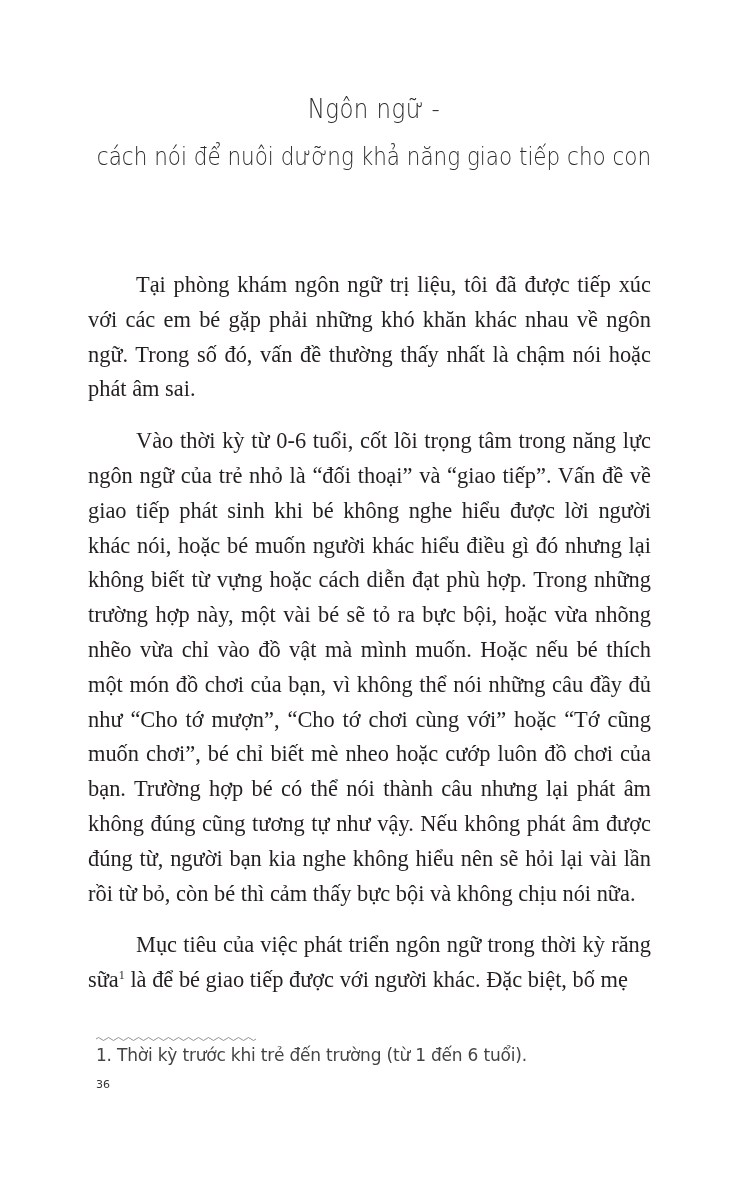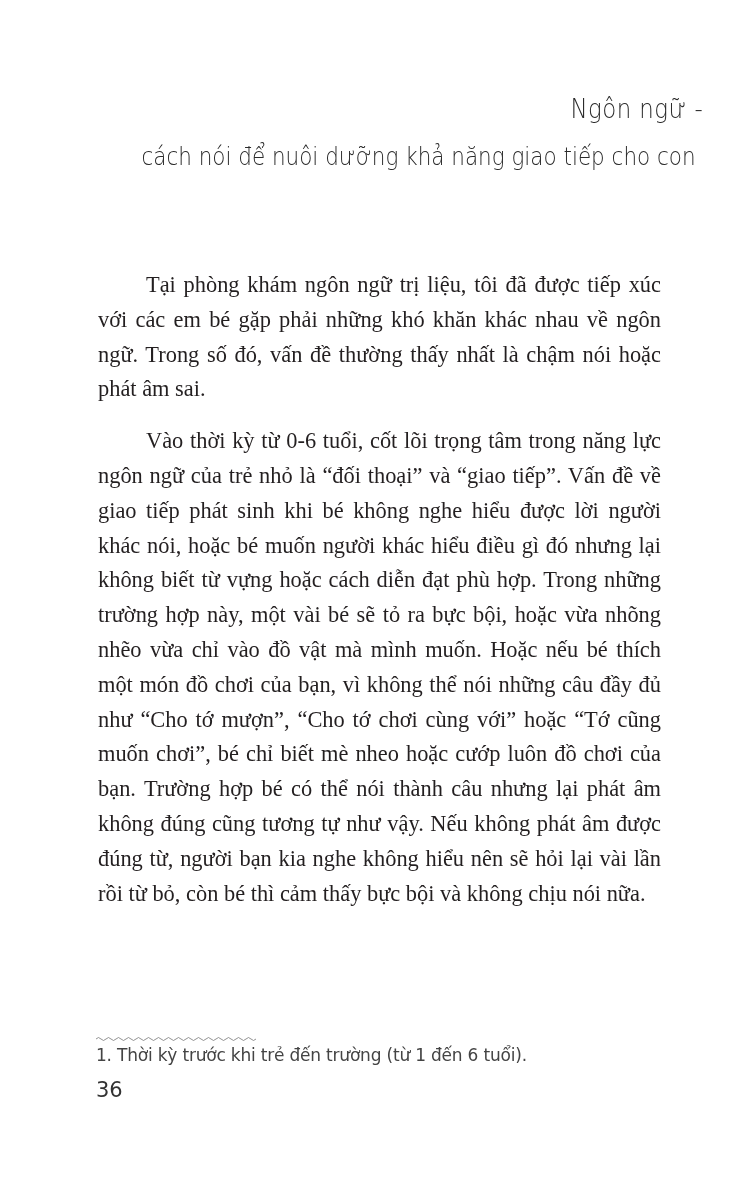"Ngôn ngữ -" .title-block { text-align: right -> center }
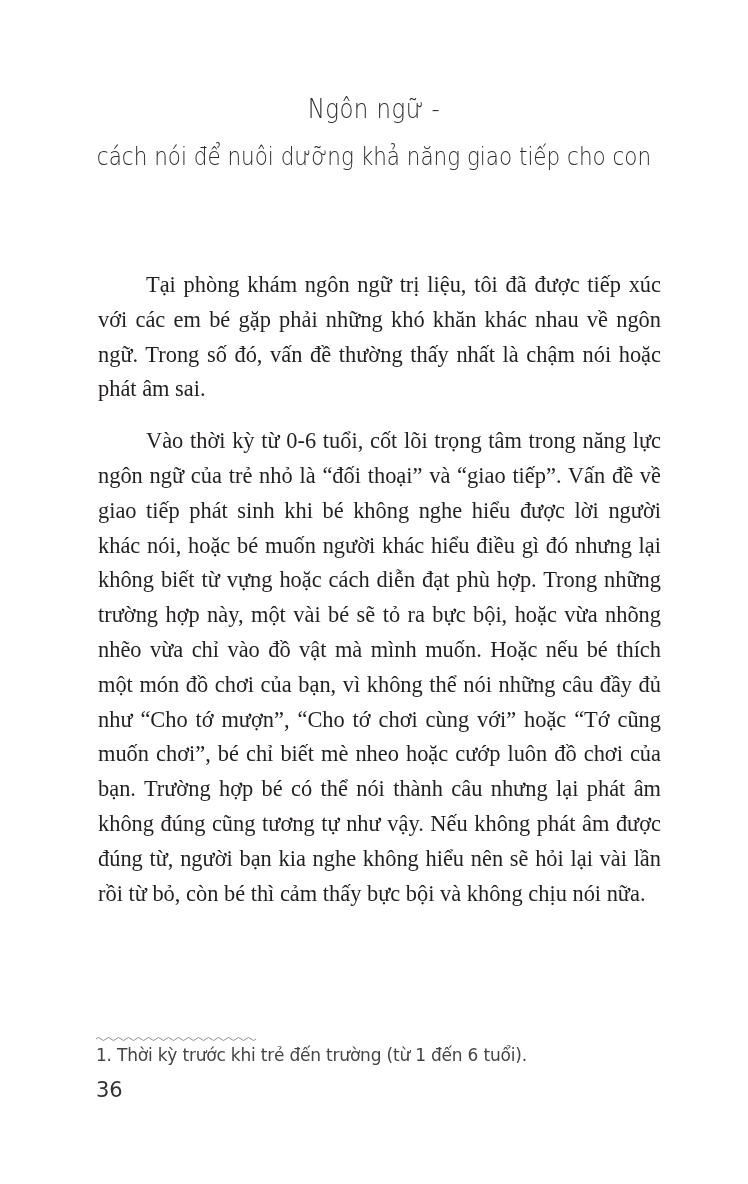"Tại phòng khám ngôn ngữ" .body-text { left: 98px -> 88px }
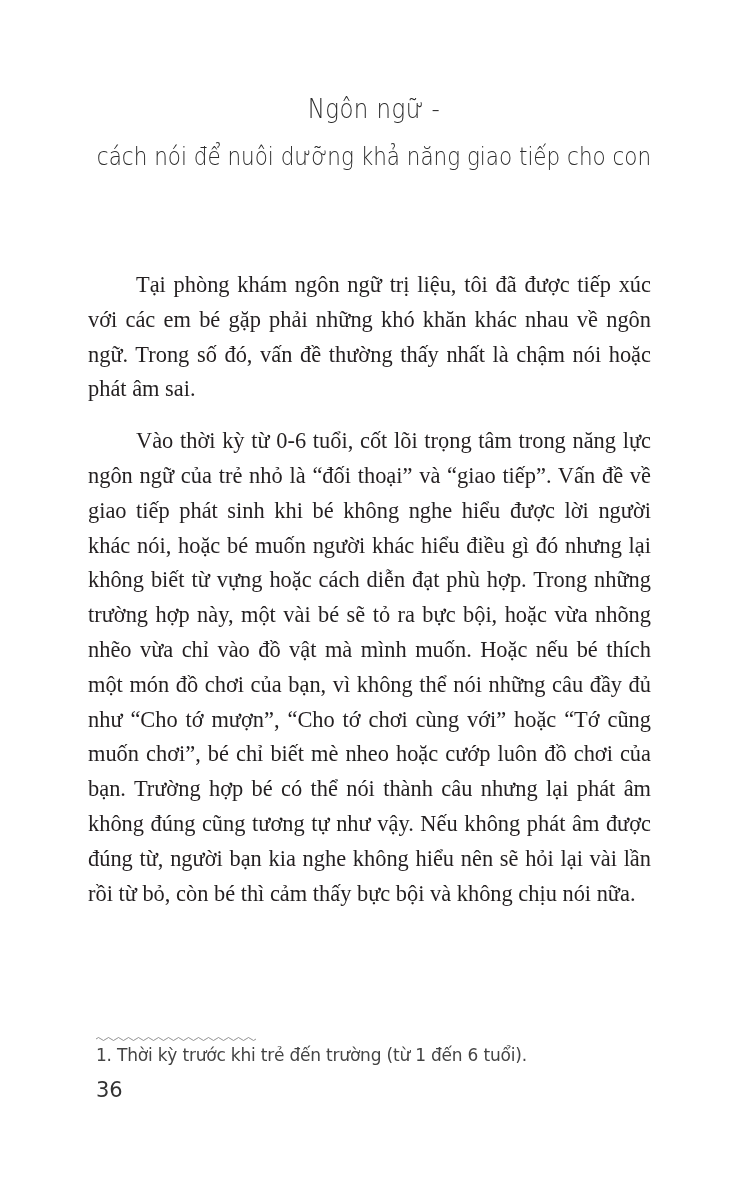"Mục tiêu của việc phát" p { html: none -> <p><span>Mục tiêu của việc phát triển ngôn ngữ trong thời kỳ răng sữa</span><sup>1</sup><span> là để bé giao tiếp được với người khác. Đặc biệt, bố mẹ</span></p> }
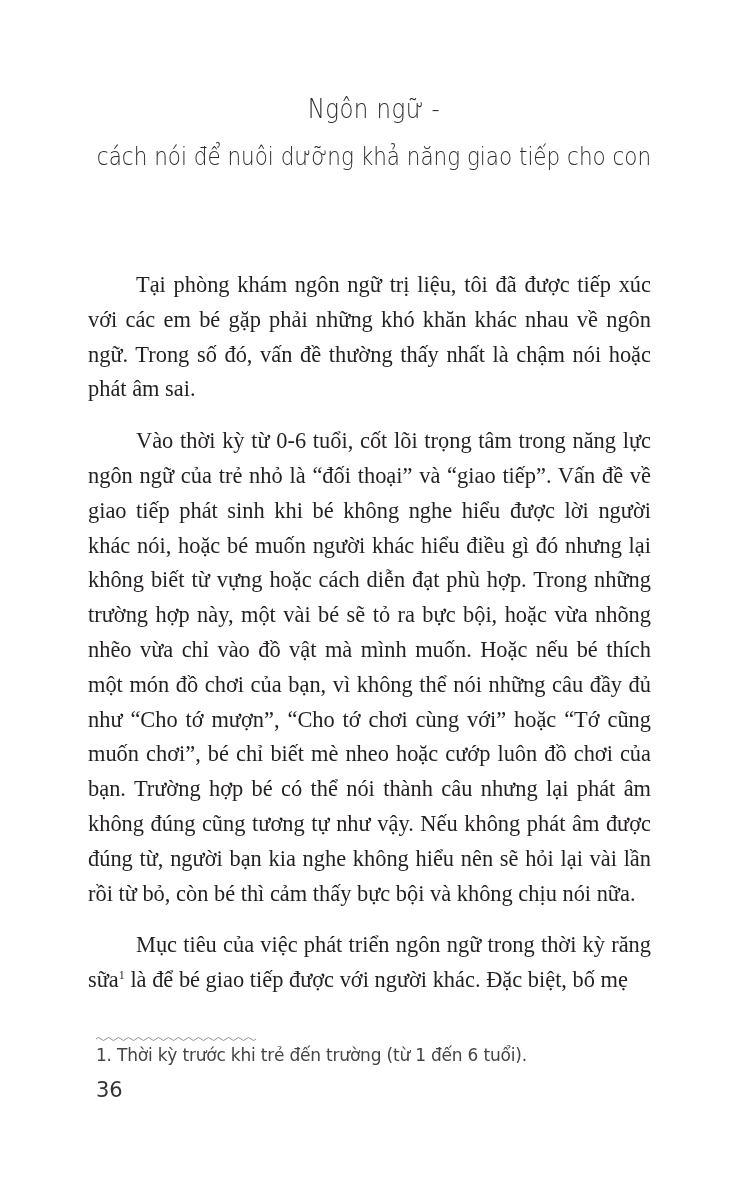"36" .page-number { font-size: 21px -> 11px }
